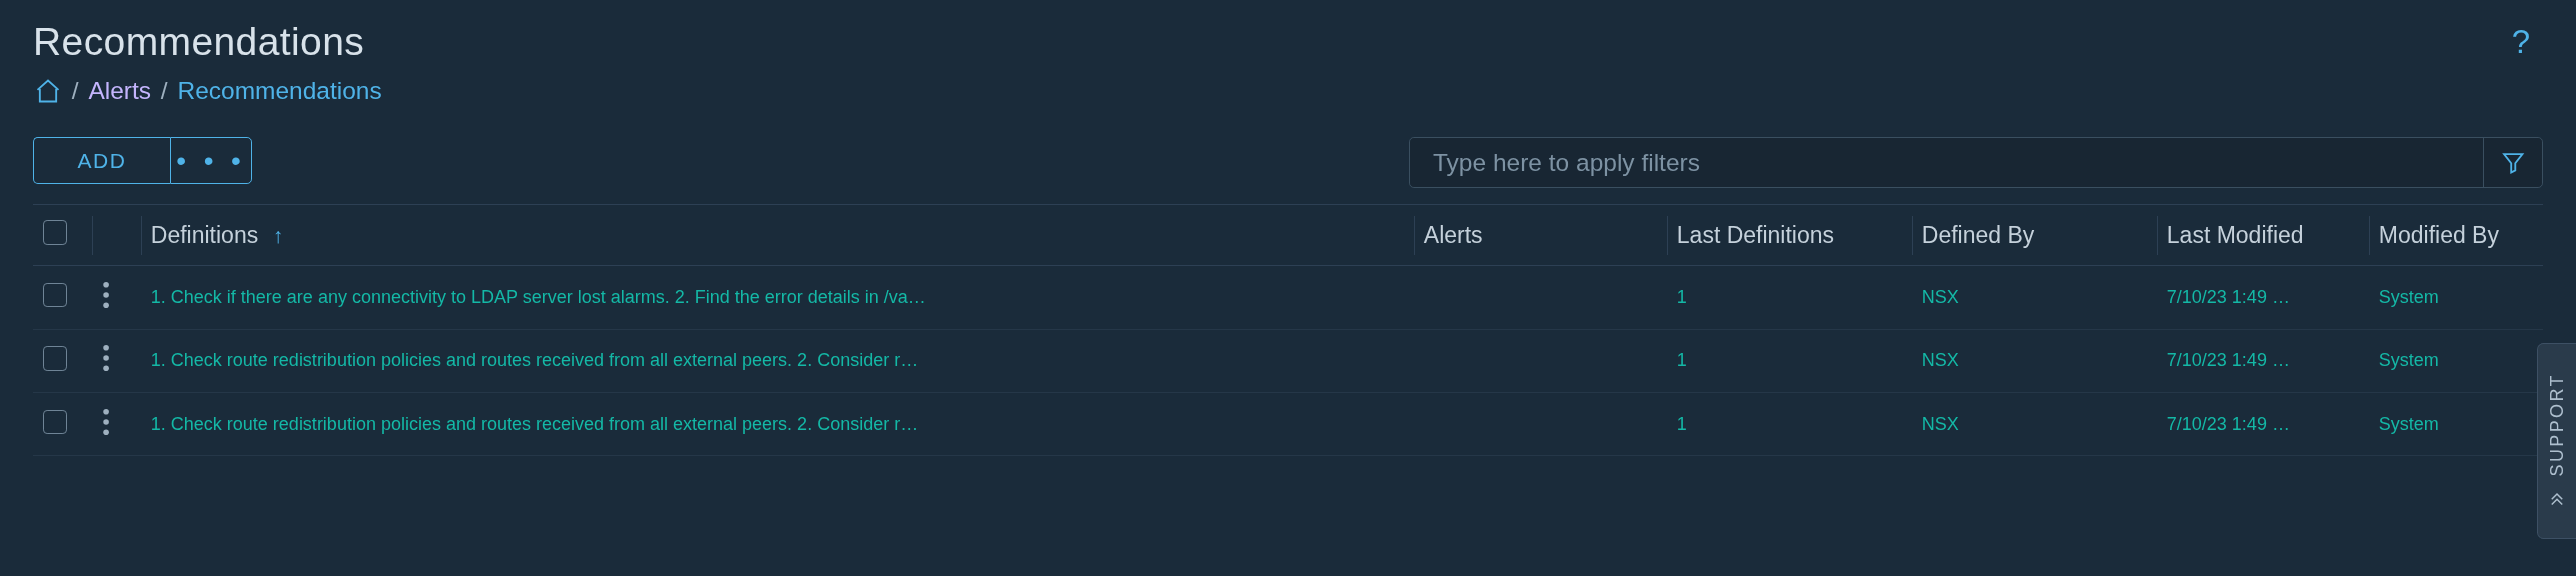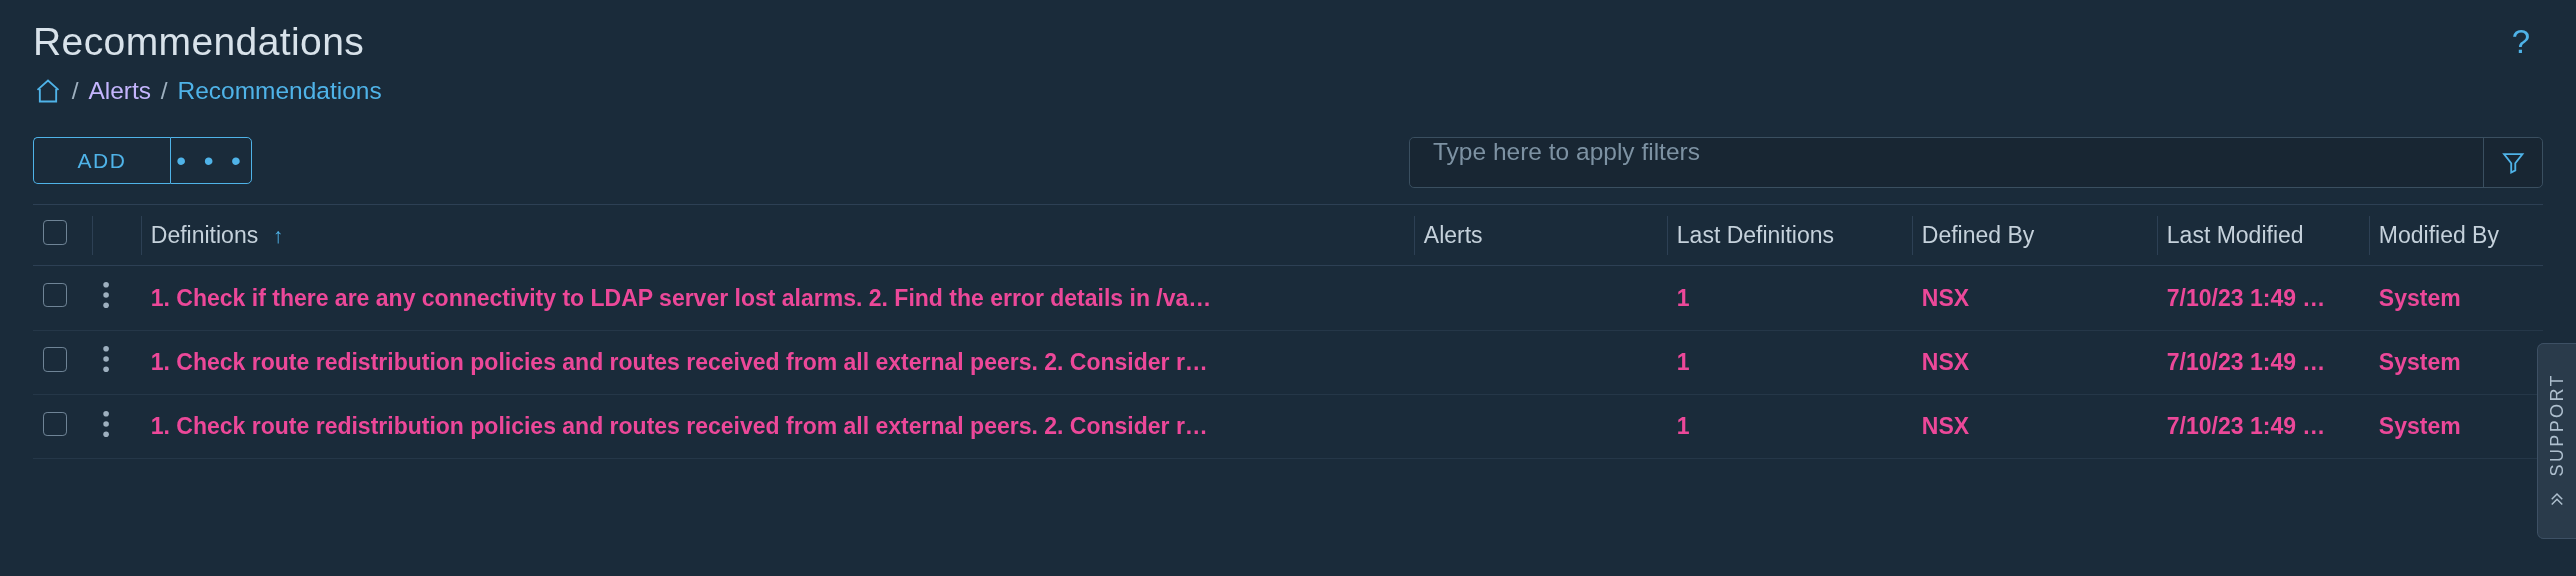"Type here to apply filters" .filter-box { align-items: flex-start -> center }
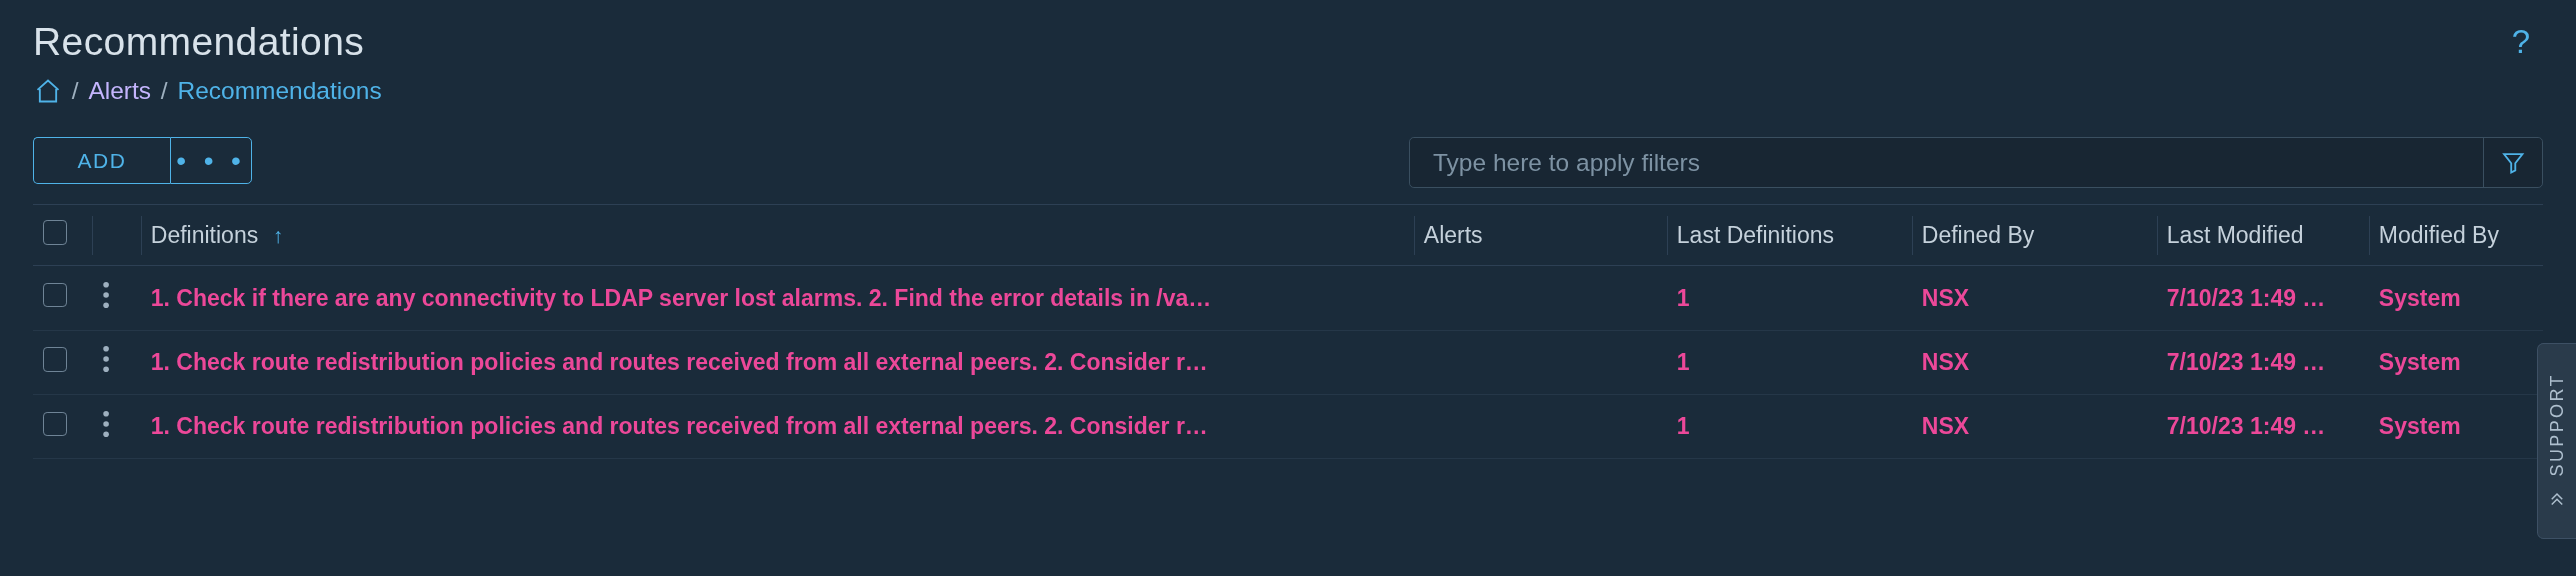"1. Check if there are" tbody td { color: #ec4899 -> #14b8a6; font-size: 23px -> 18px; font-weight: bold -> none }
